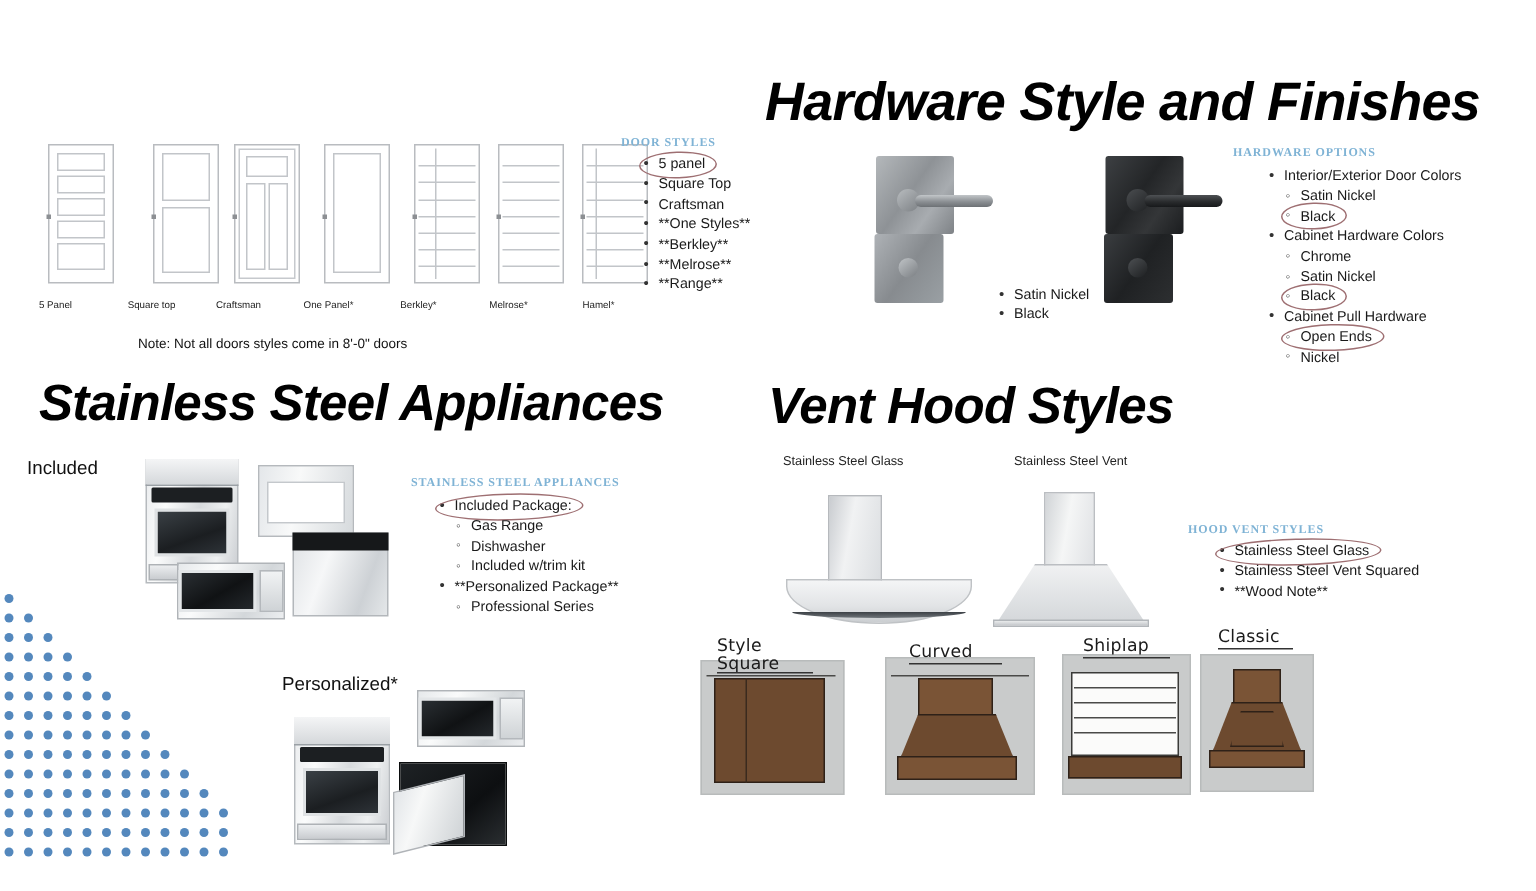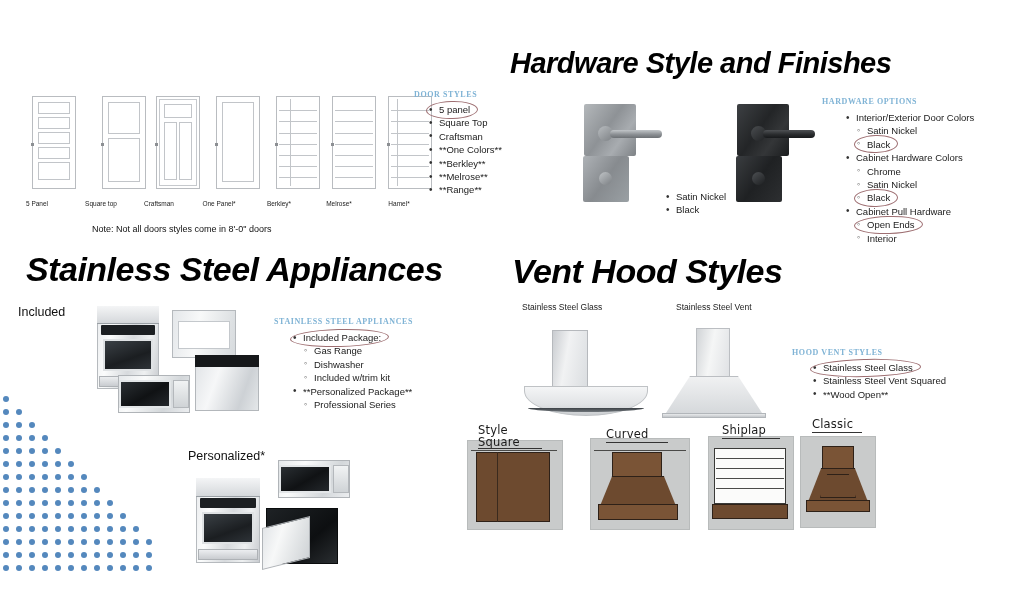"Hardware Style and Finishes" div.abs { font-size: 29px -> 36px }
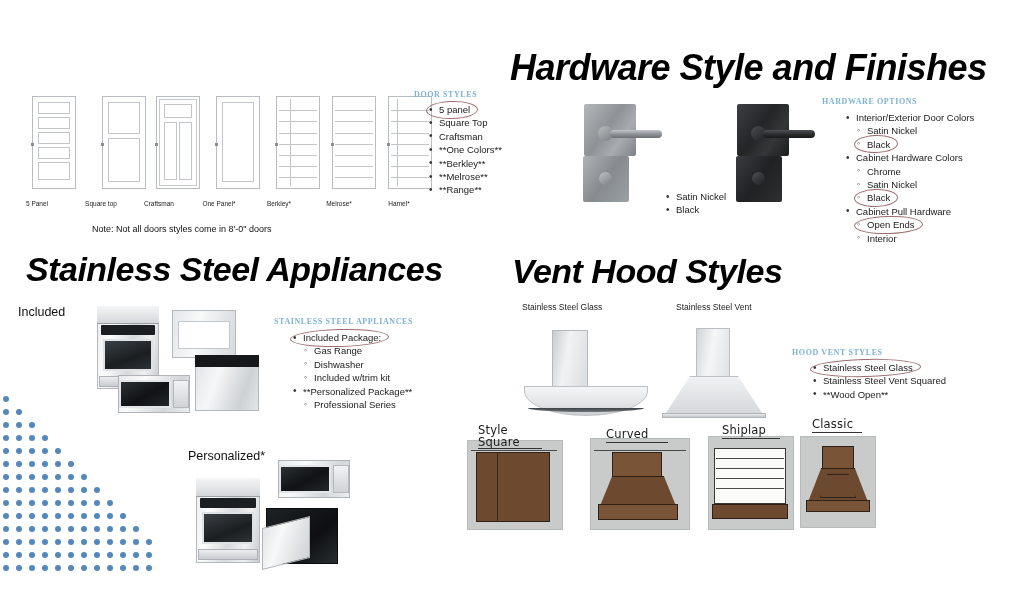"**One Colors**" span { text: Colors -> Styles }
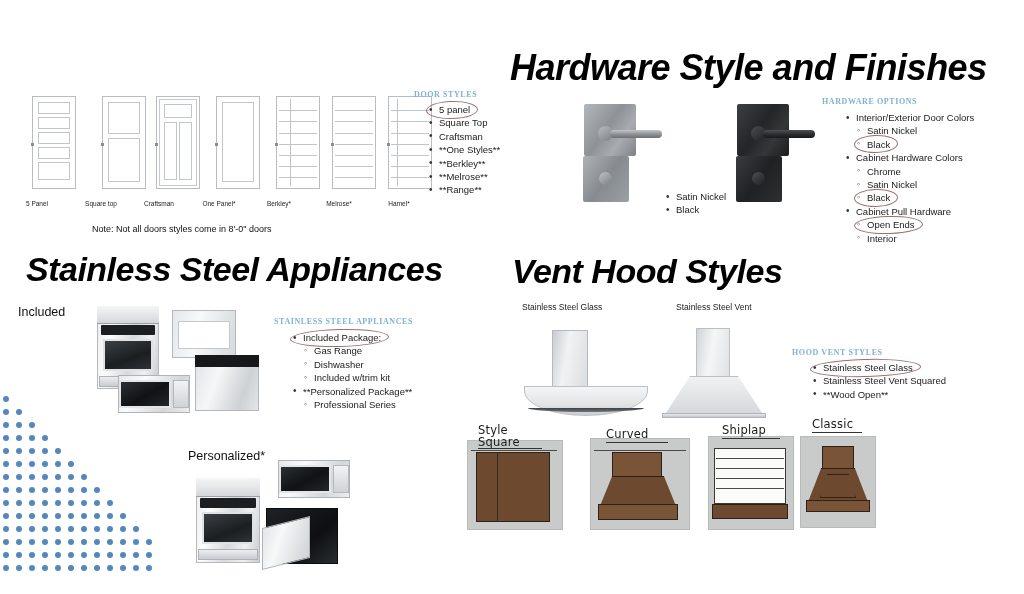"Interior" span { text: Interior -> Nickel }
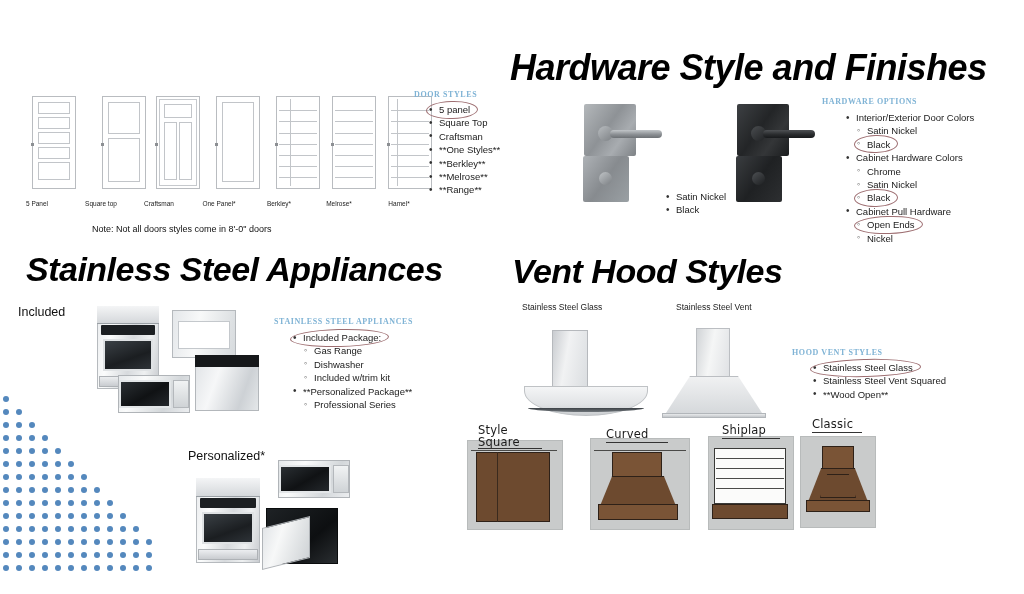"**Wood Open**" span { text: Open -> Note }
